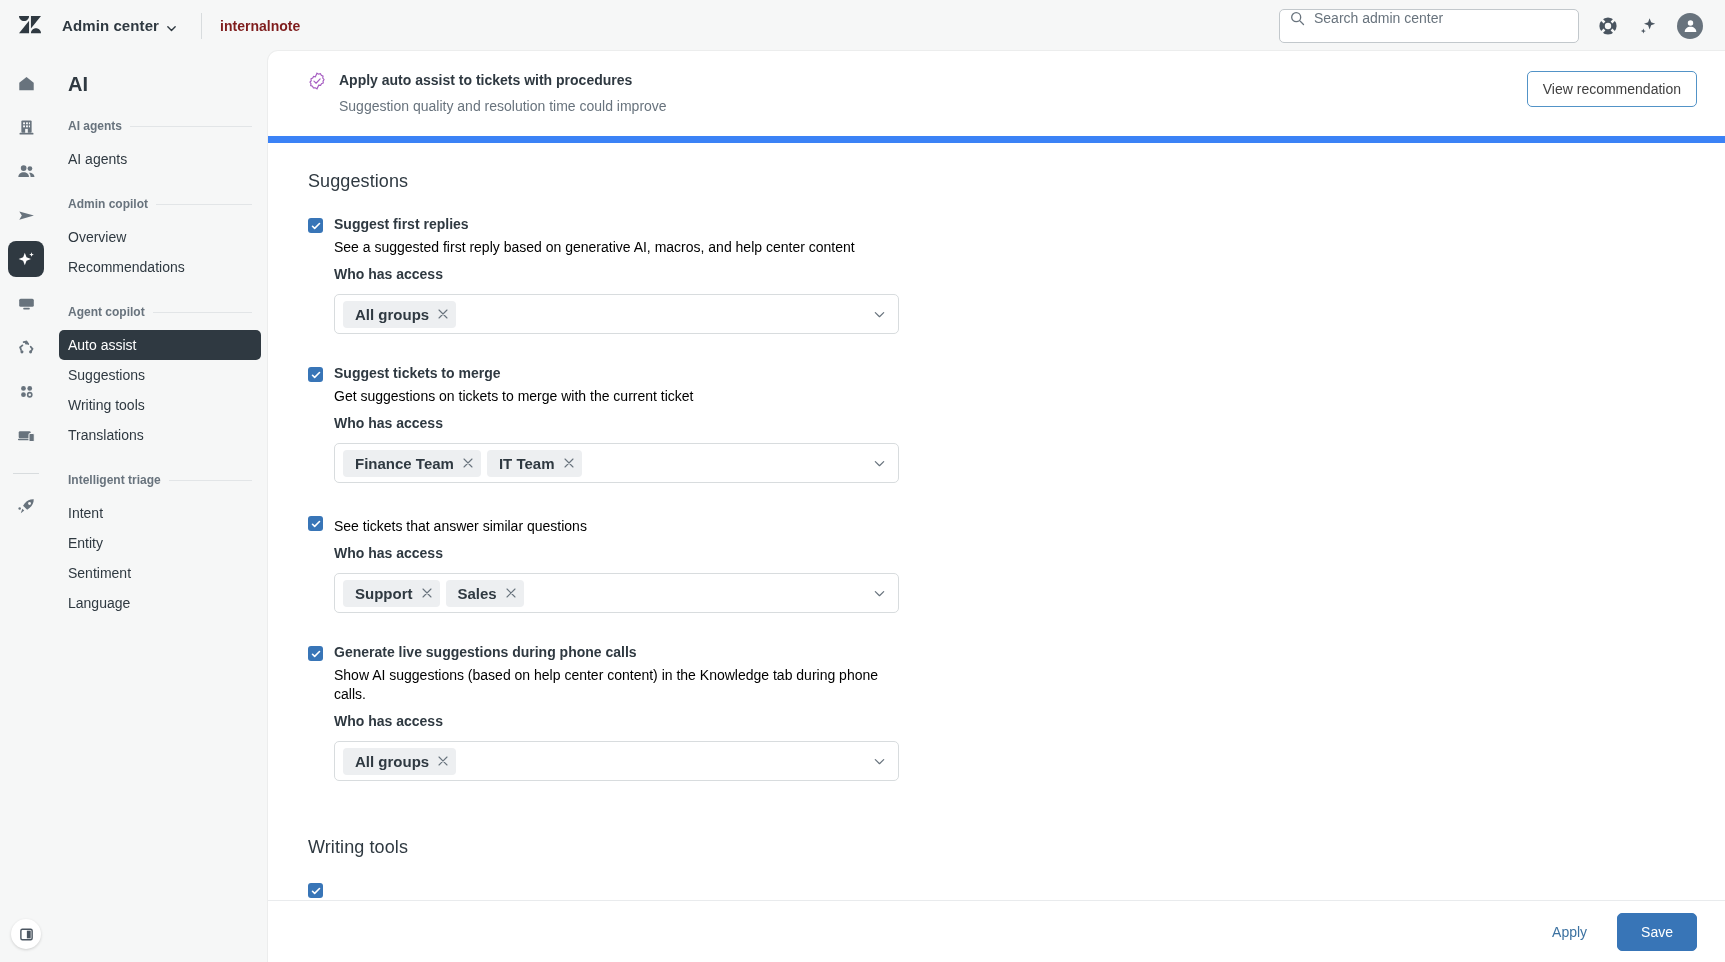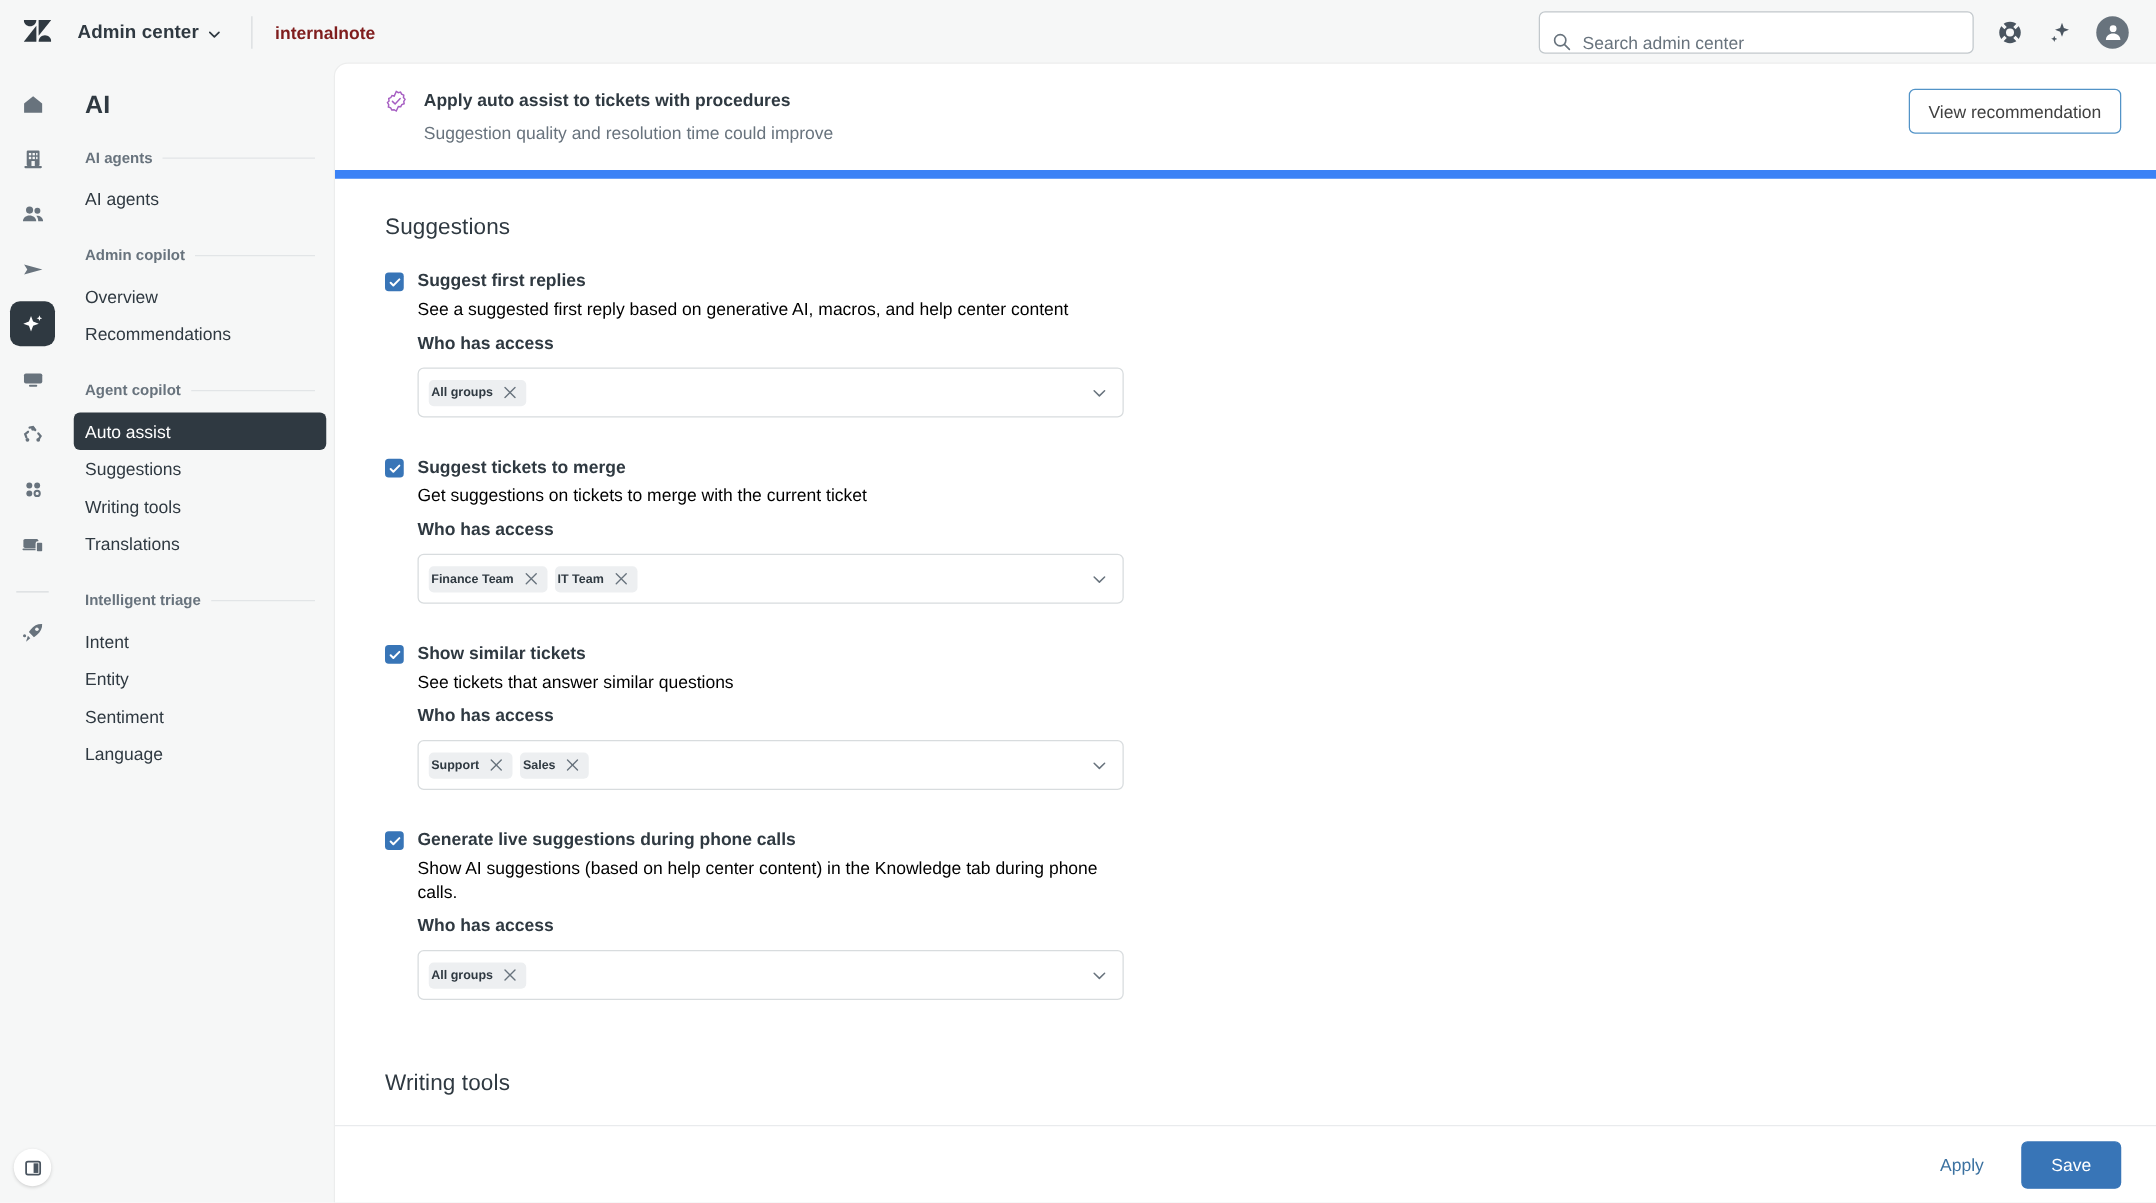"Search admin center" .search-box { align-items: flex-start -> flex-end; width: 348px -> 300px }
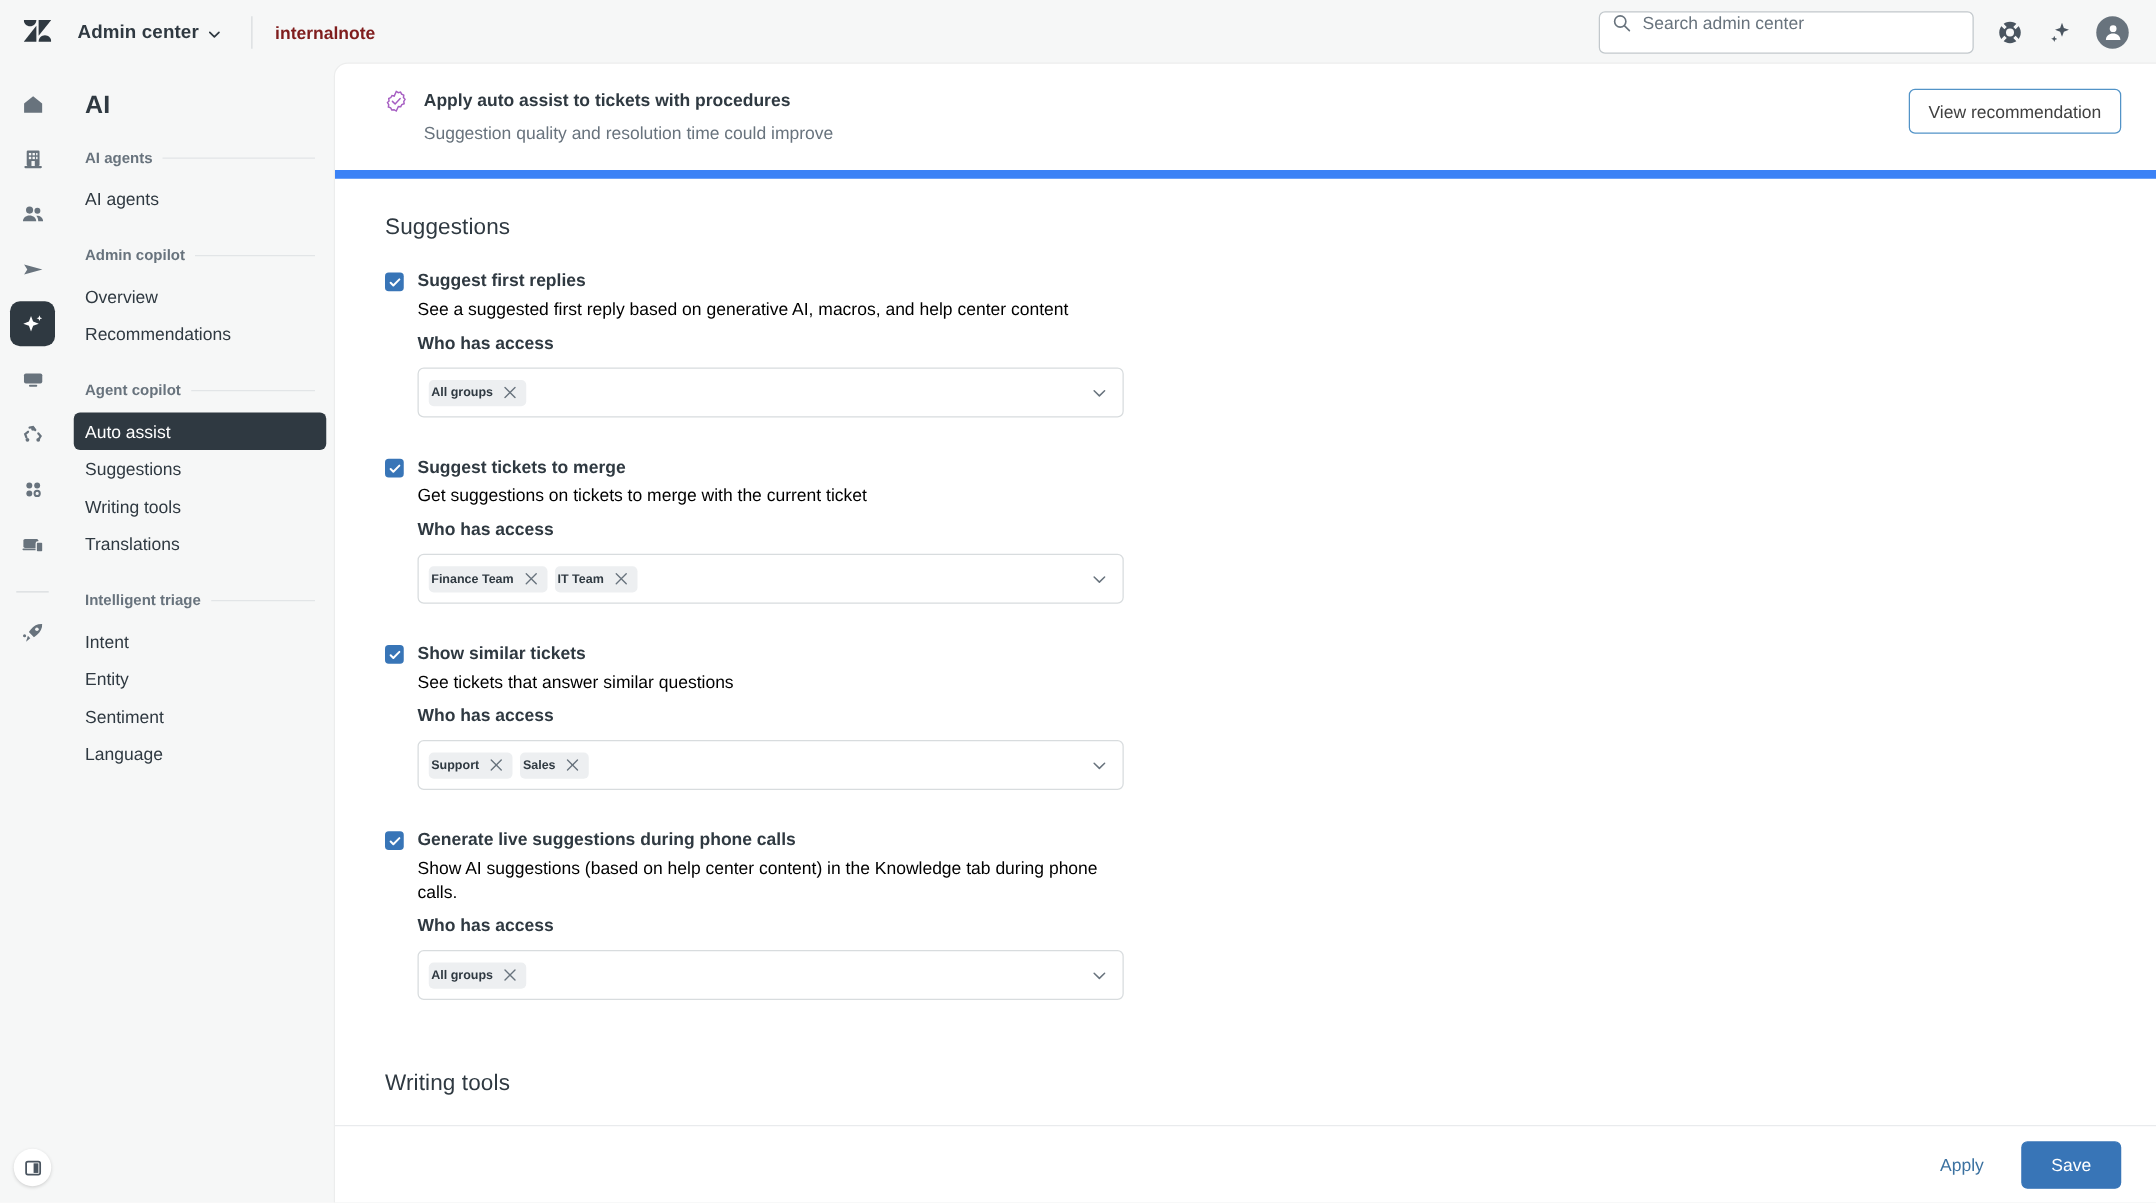"All groups" .chip { align-items: flex-start -> center; font-size: 10px -> 15px; padding: 5px 8px 5px 2px -> 5px 8px 5px 12px }
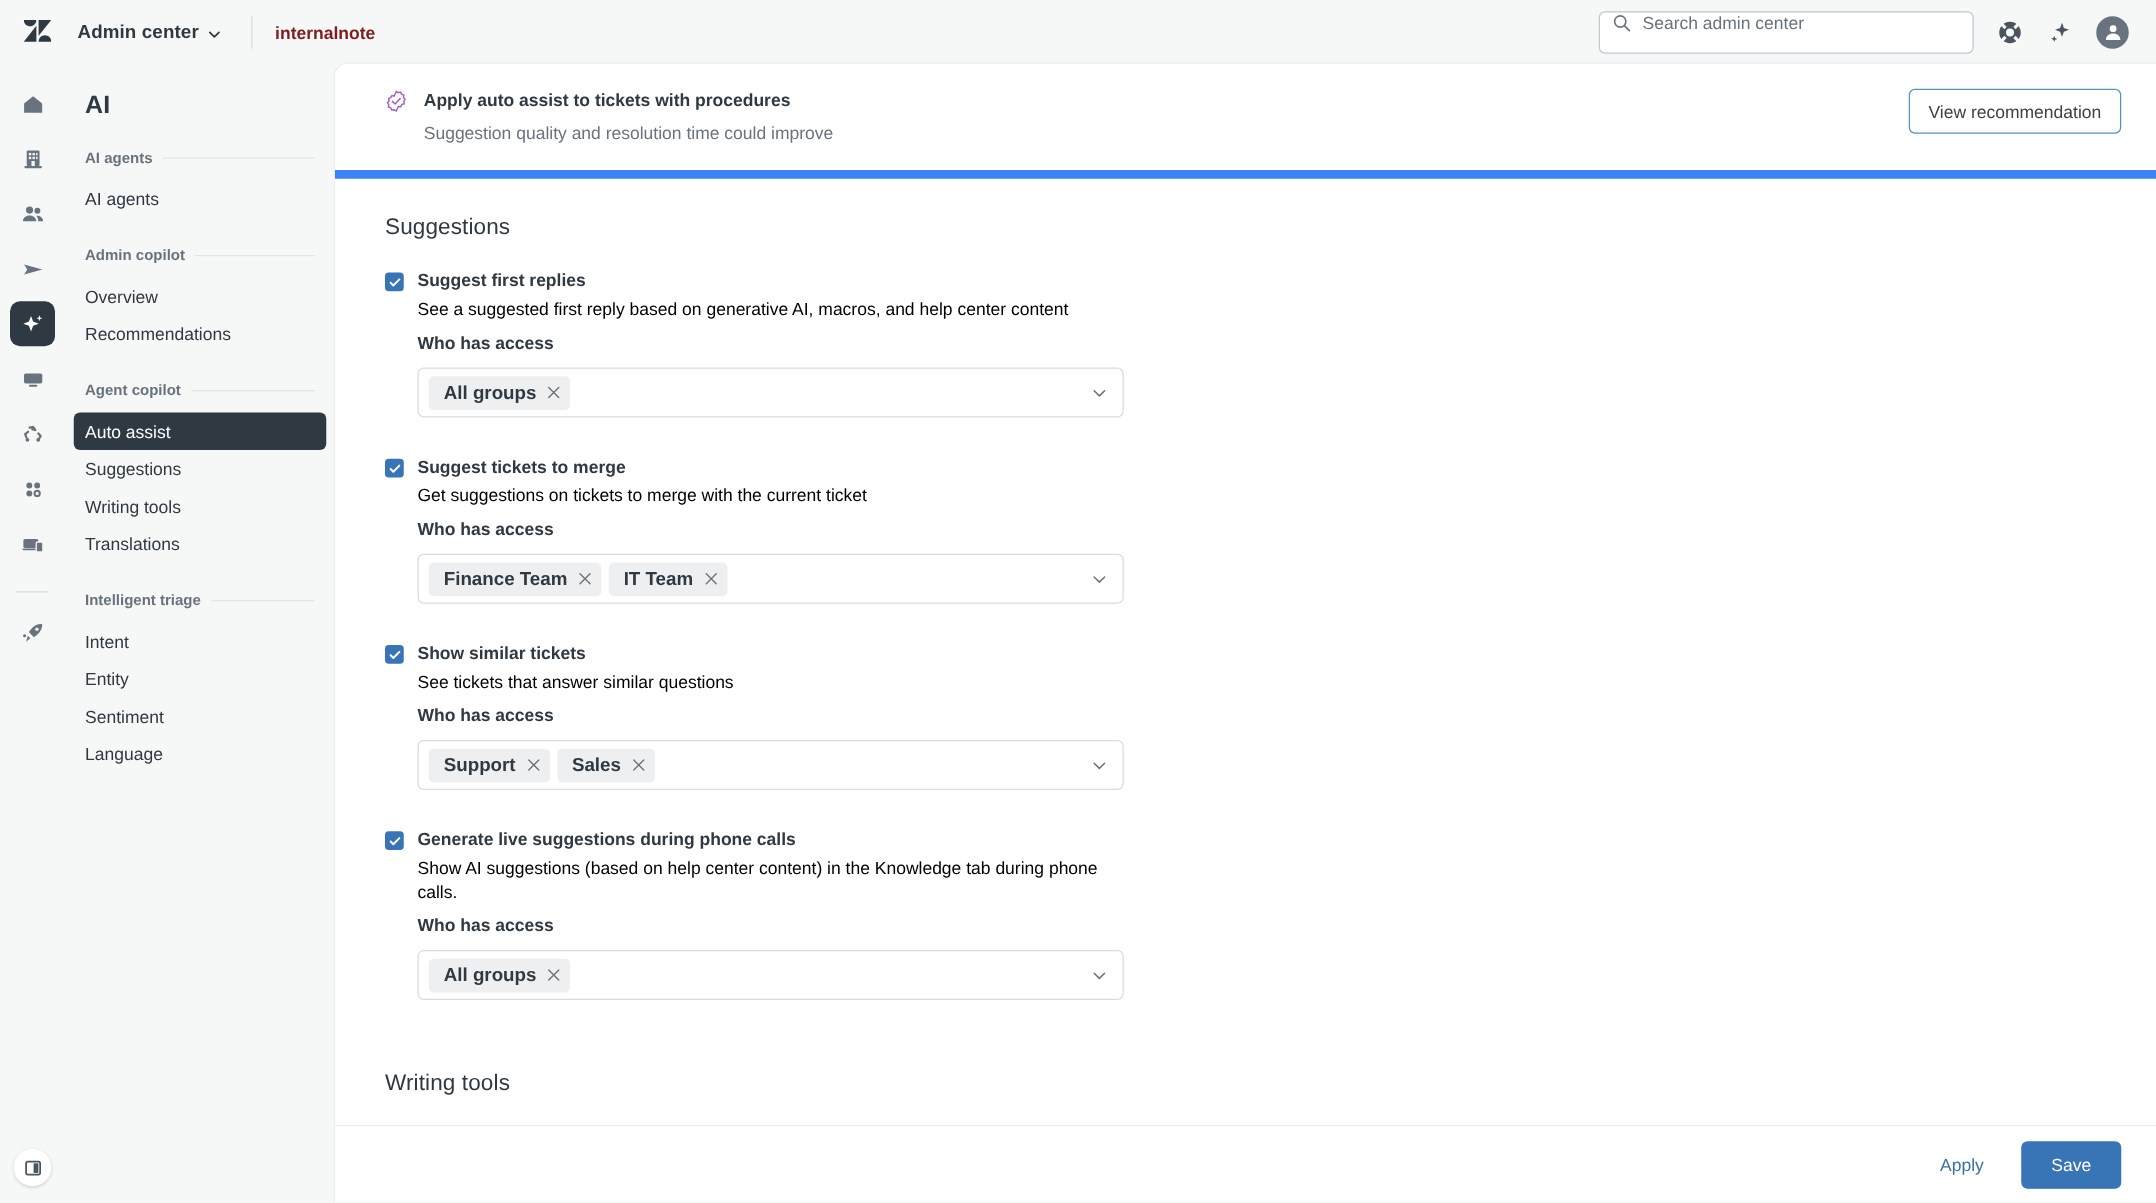"Show similar tickets" div.setting-title { html: <div>Show similar tickets</div> -> none }
